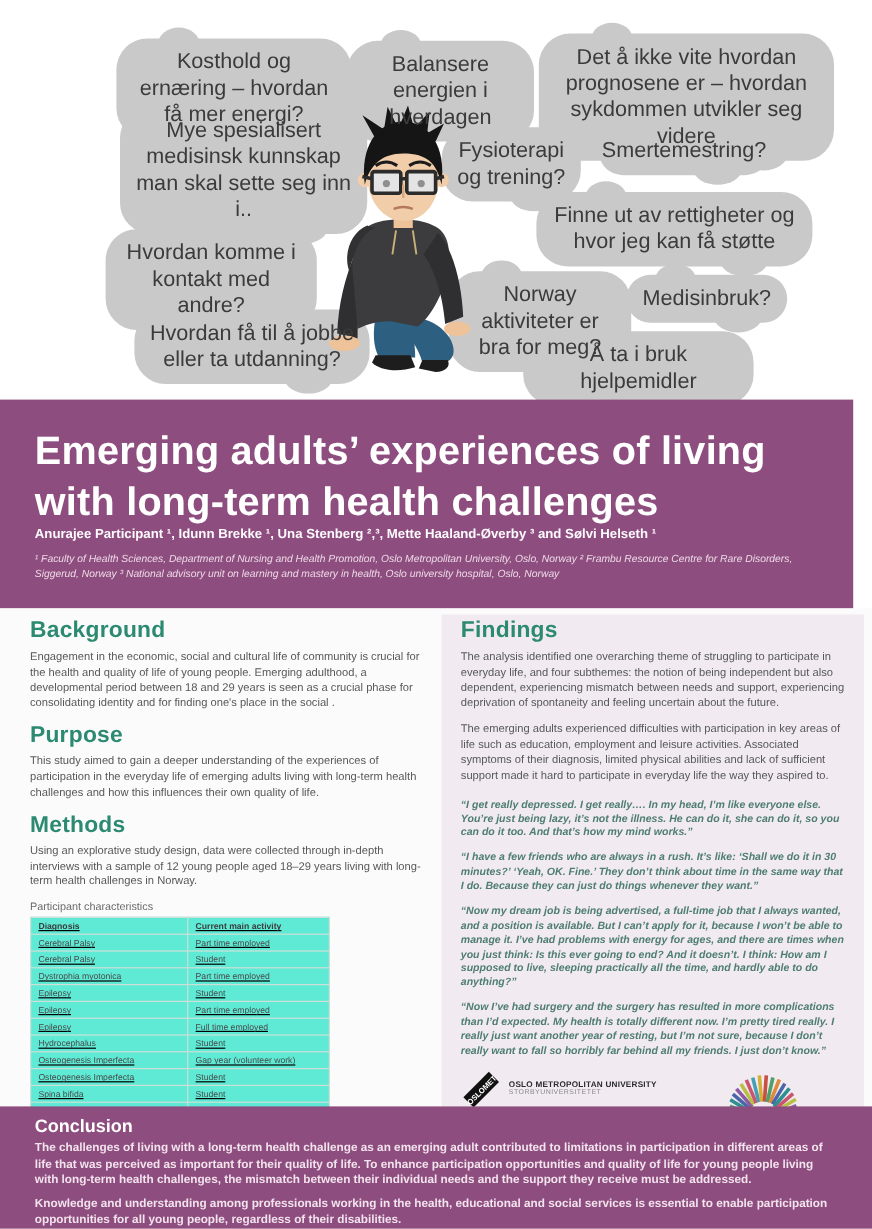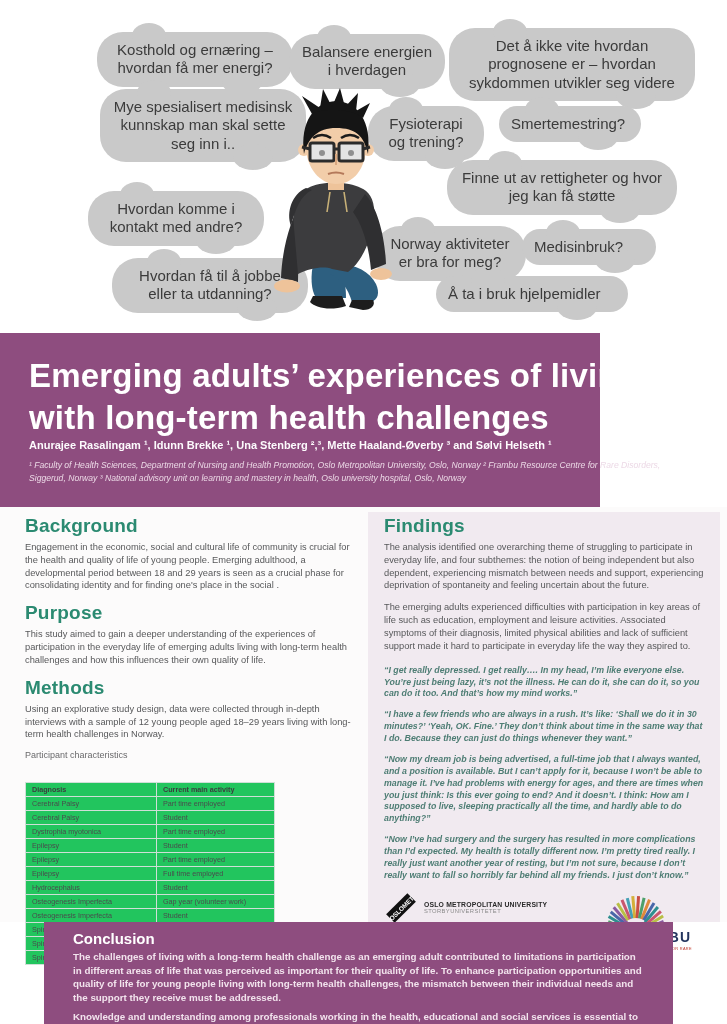"Kosthold og ernæring – hvordan" .bubble { font-size: 15px -> 18px; justify-content: flex-start -> center }
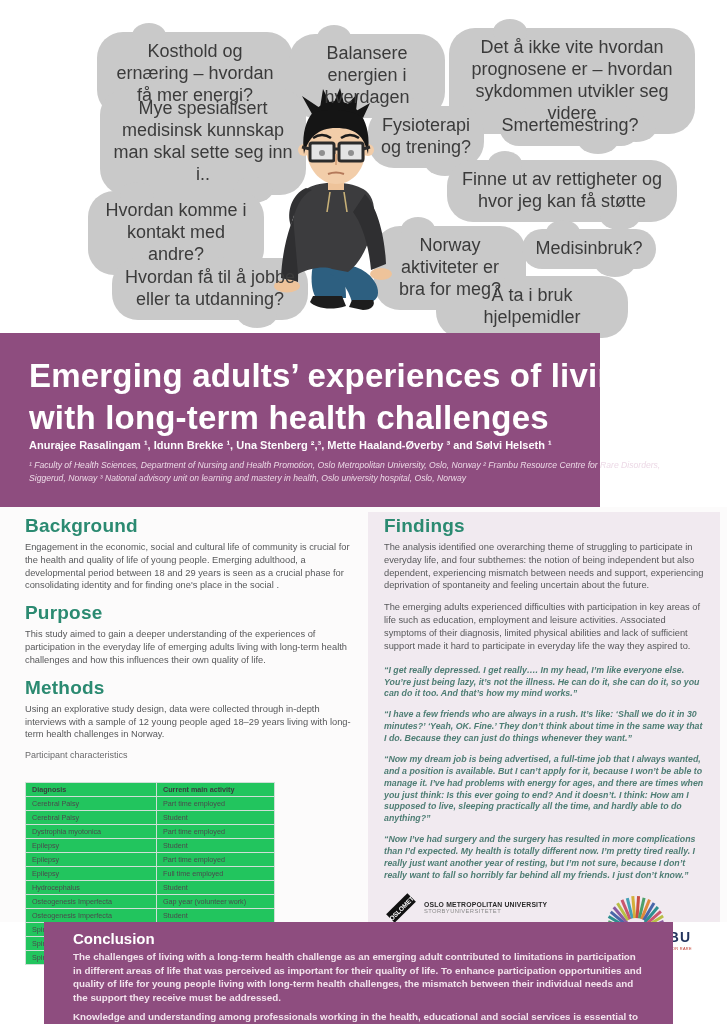"Emerging adults’ experiences of living" .title-band { width: 600px -> 711px }
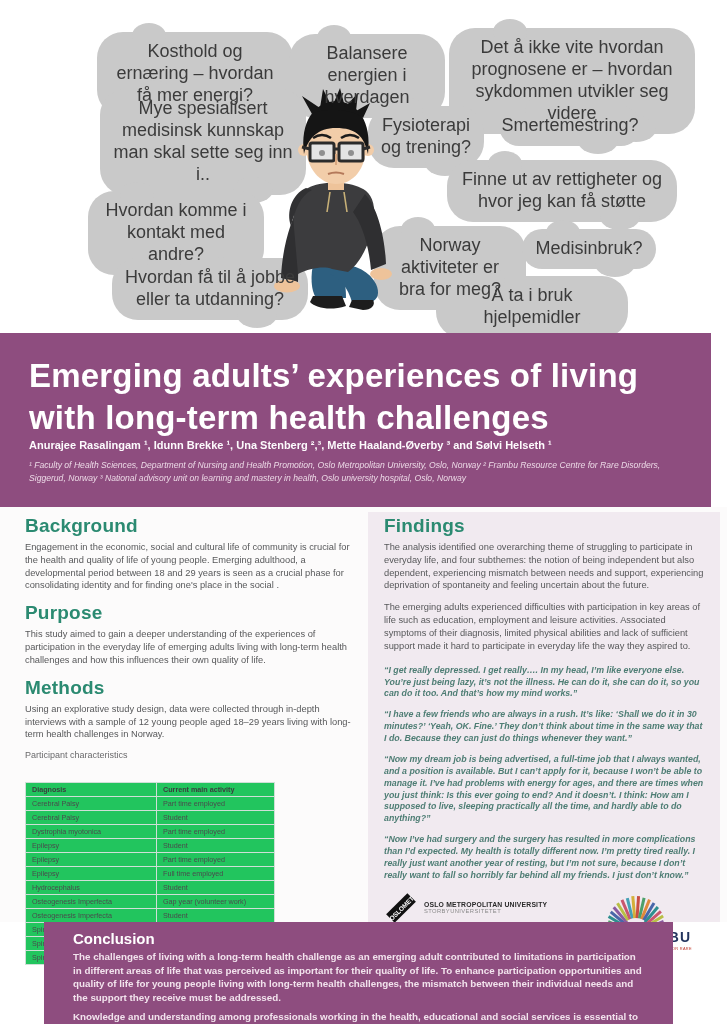"Anurajee Rasalingam ¹, Idunn Brekke" div.authors { text: Rasalingam -> Participant }
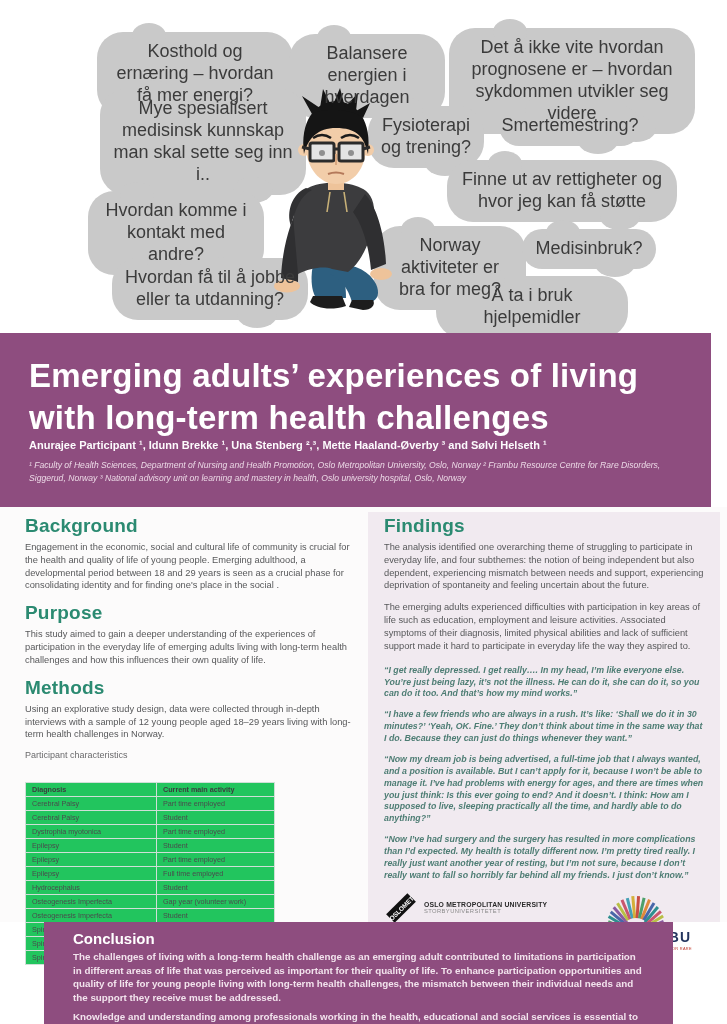"Participant characteristics" .table-caption { margin: 4px 0 22px 0 -> 4px 0 4px 0 }
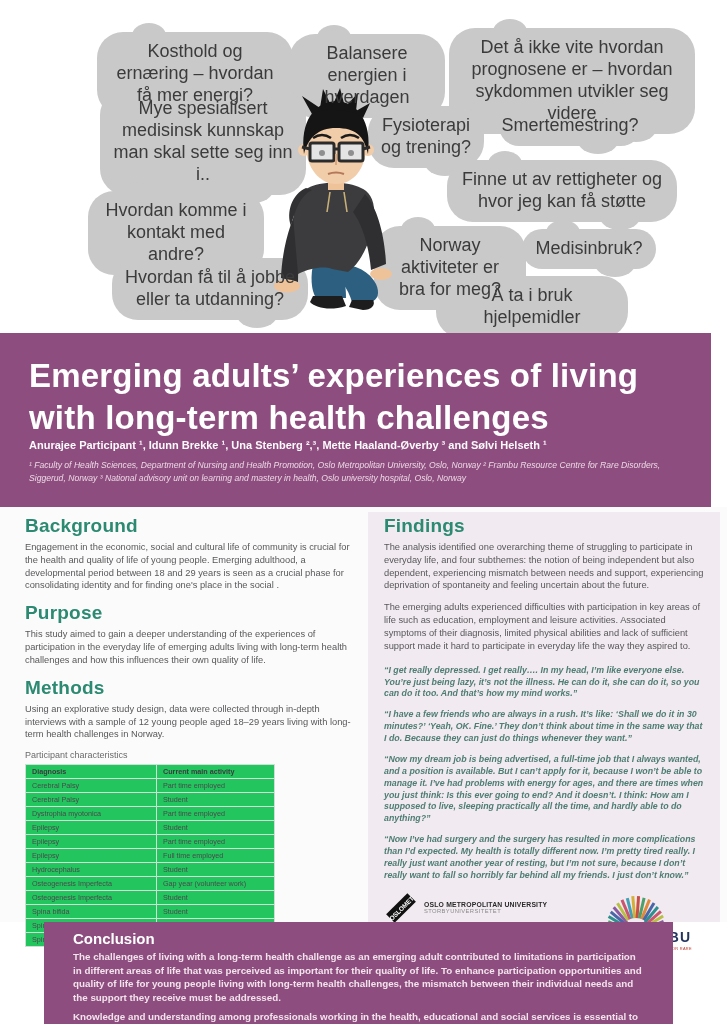"Diagnosis" table.participants { background: #22c55e -> #5eead4; text-decoration: none -> underline }
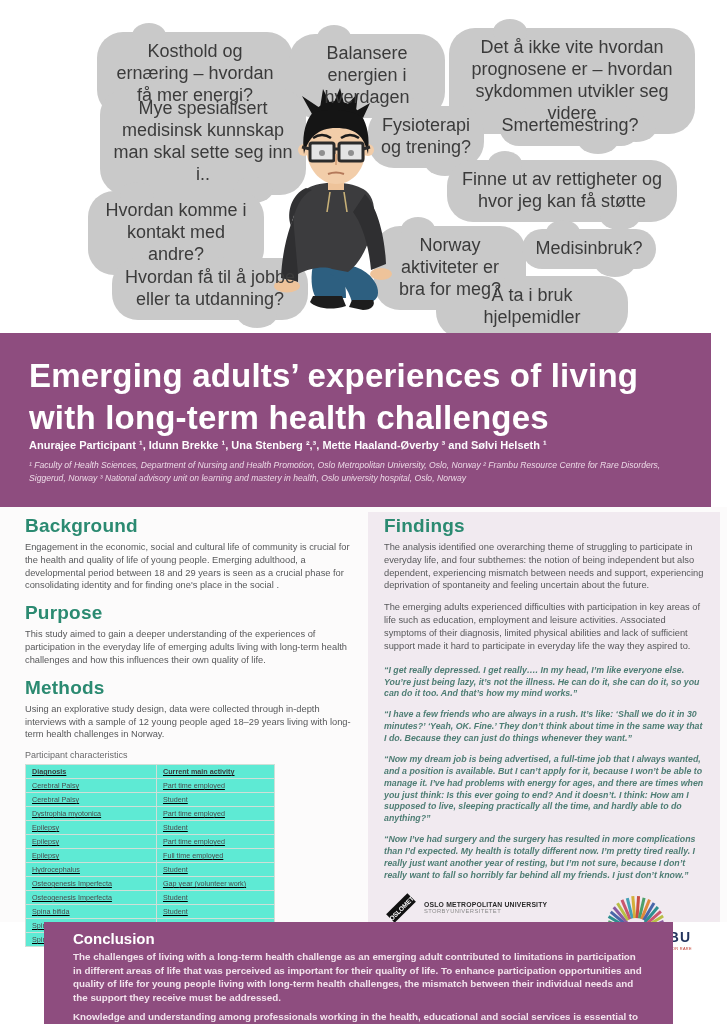"Conclusion" .conclusion-band { margin-left: 44px -> none; width: 629px -> 727px }
